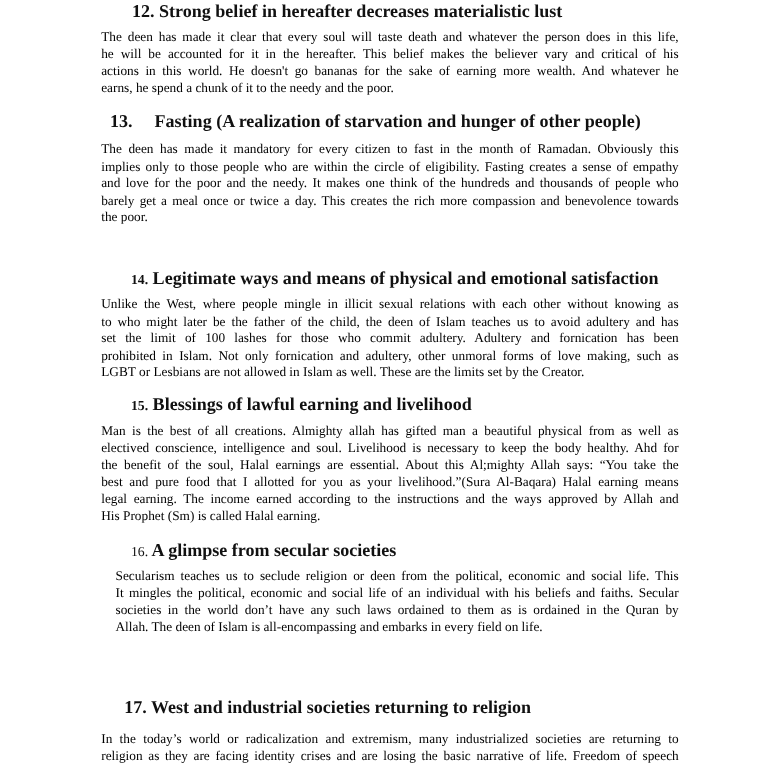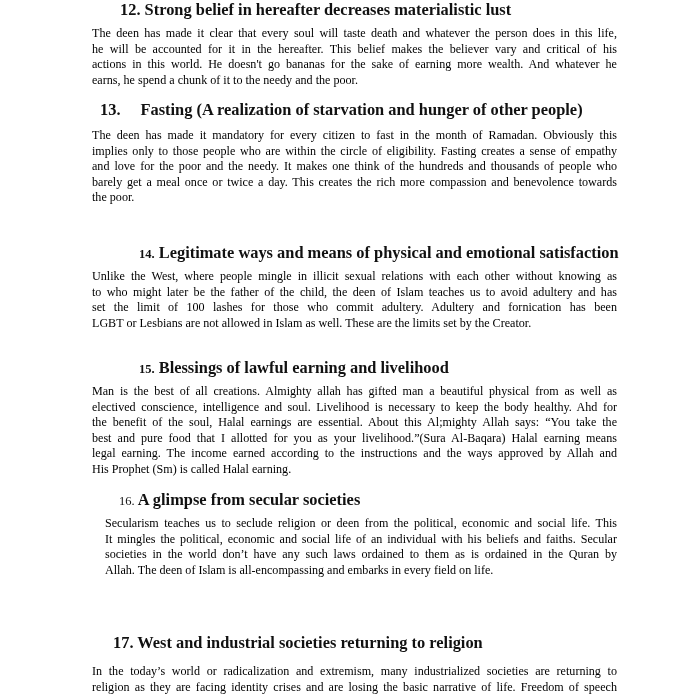"14." .h .num-small { margin-left: 20px -> none }
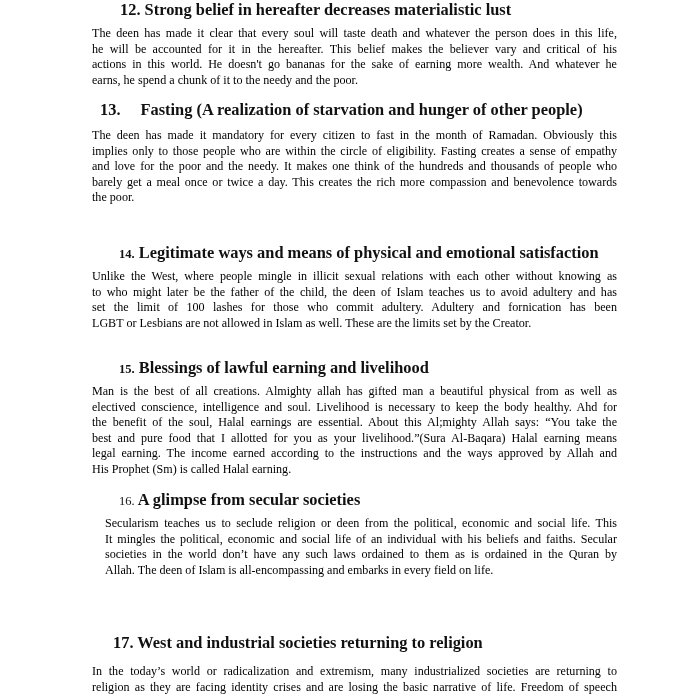"prohibited in Islam. Not only" span.ln { html: none -> <span>prohibited in Islam. Not only fornication and adultery, other unmoral forms of love making, such as</span> }
